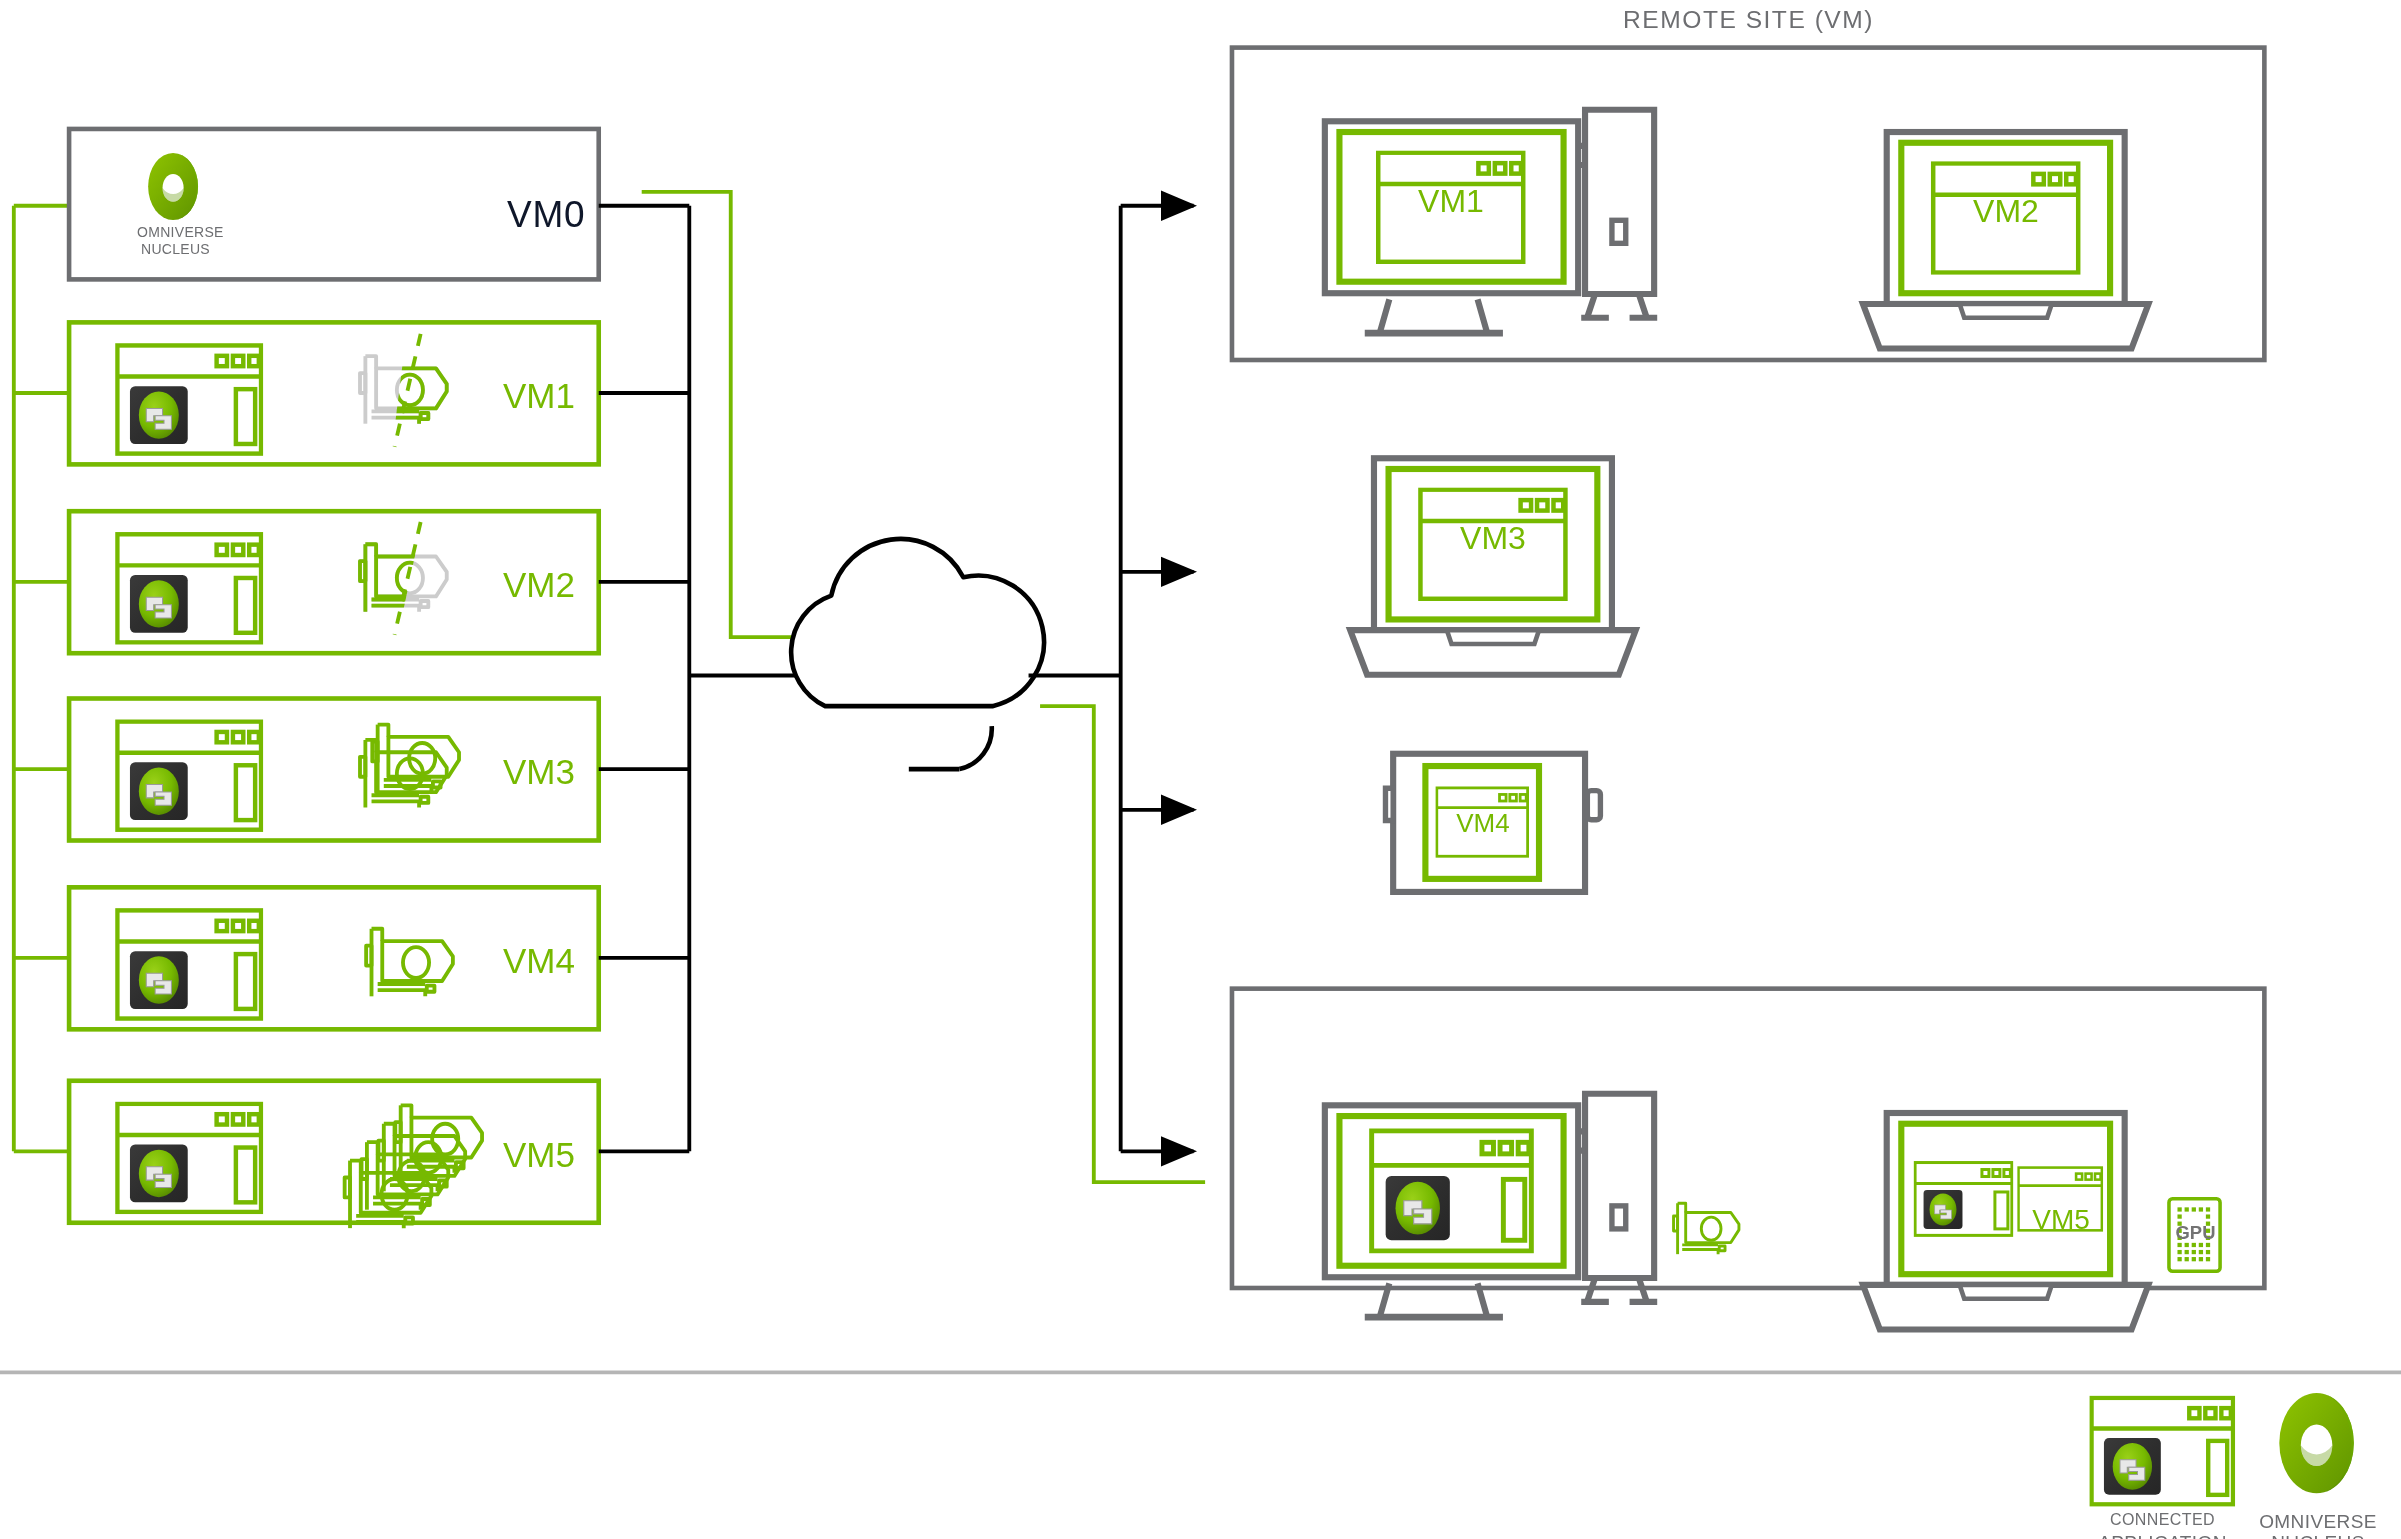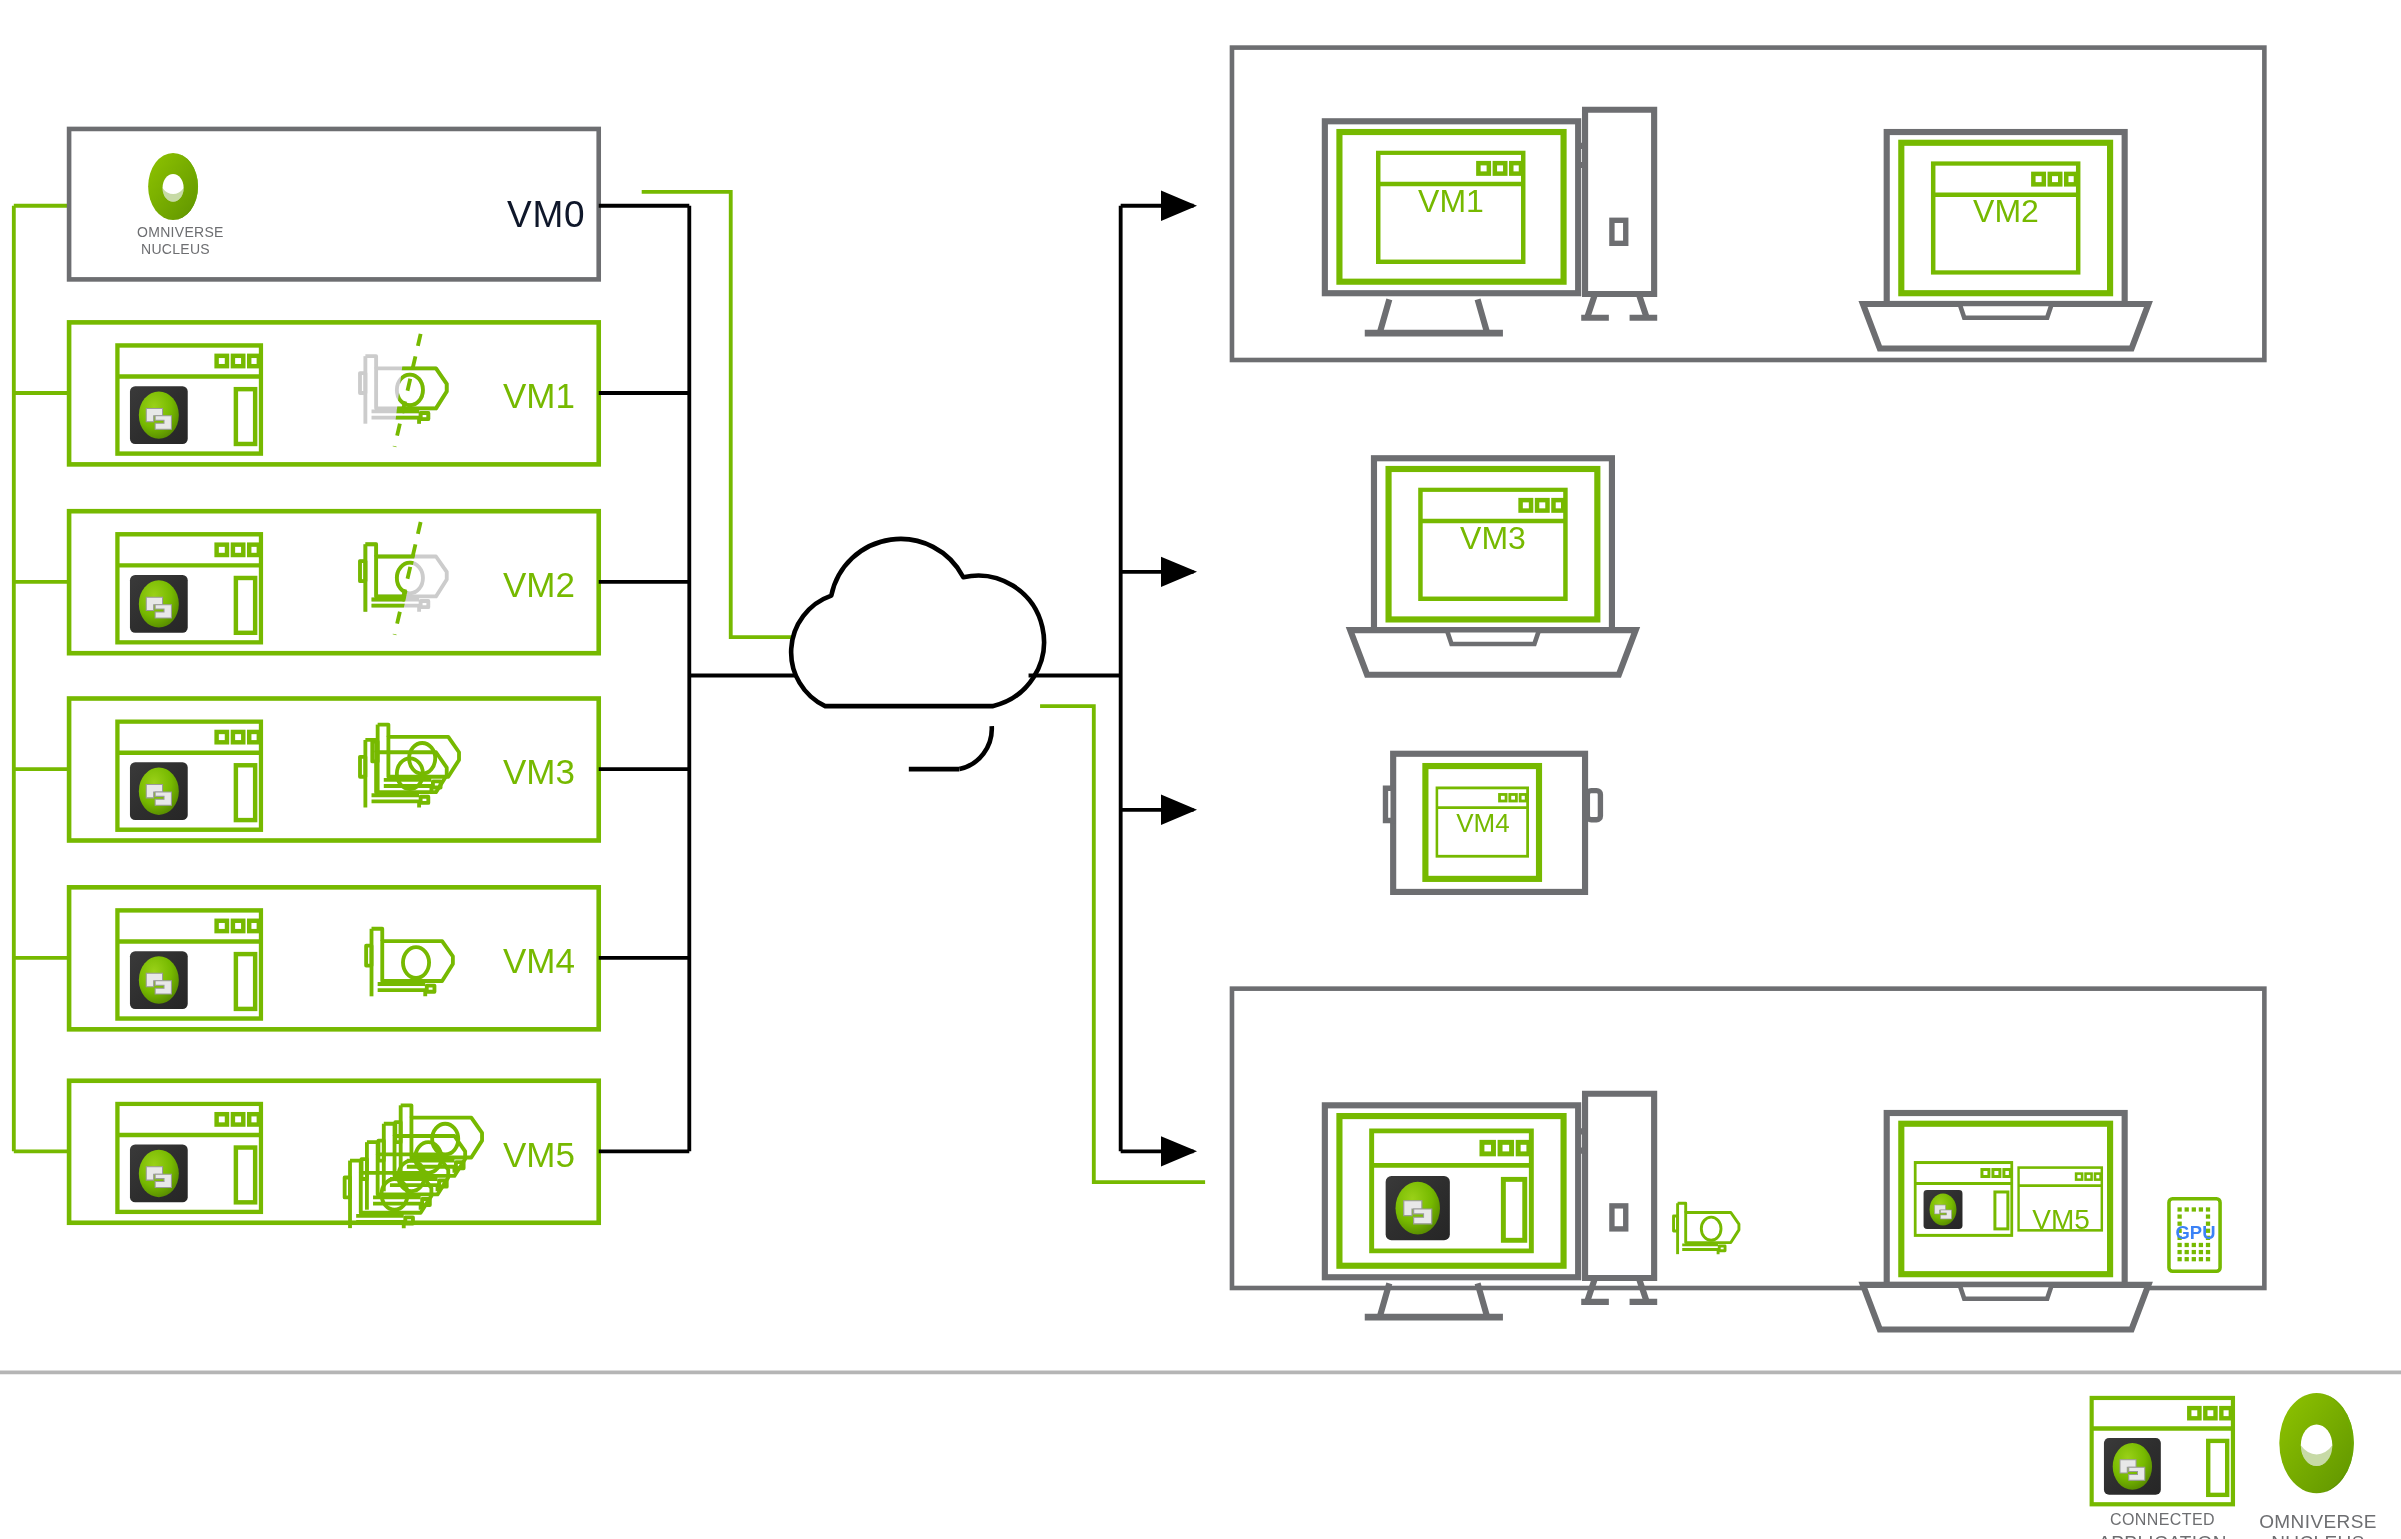"REMOTE SITE (VM)" div.lbl { html: none -> <div>REMOTE SITE (VM)</div> }
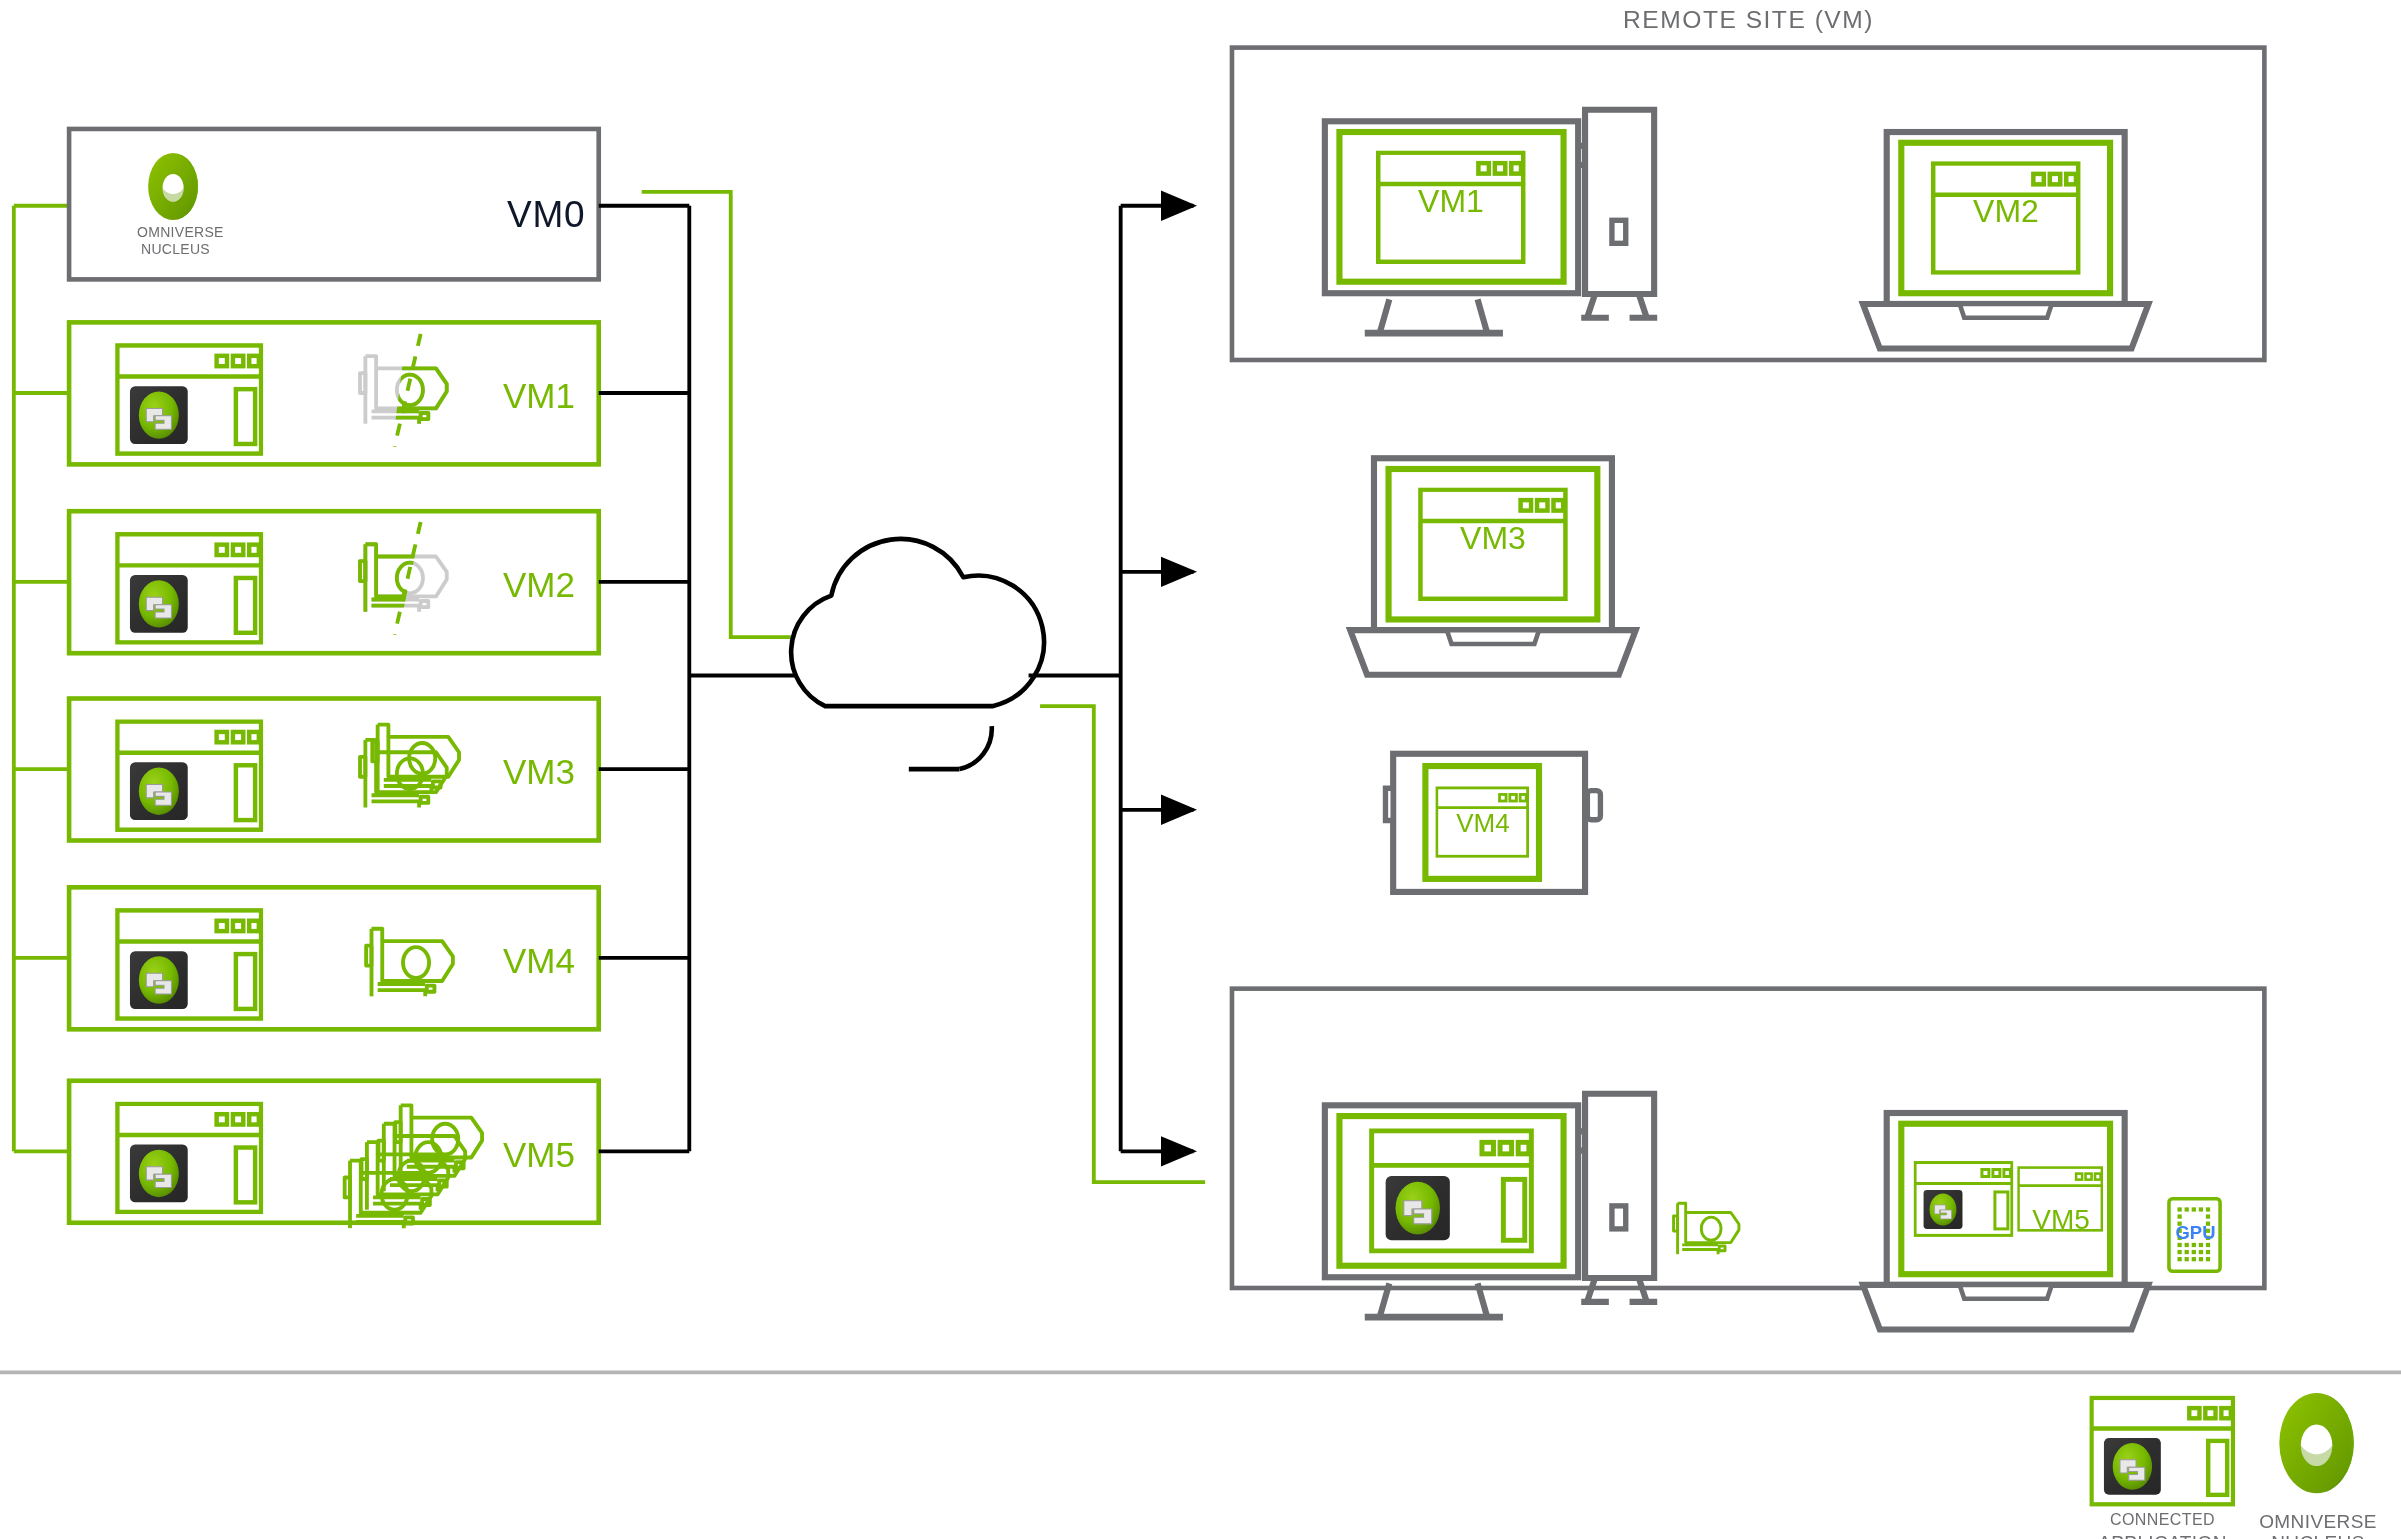"GPU" div.lbl { color: #3b82f6 -> #737373 }
